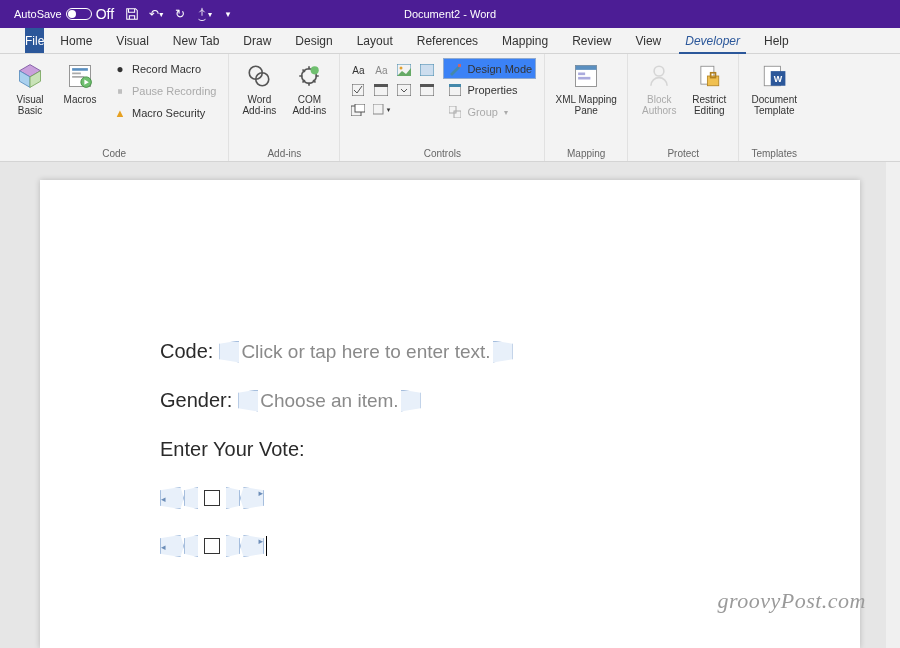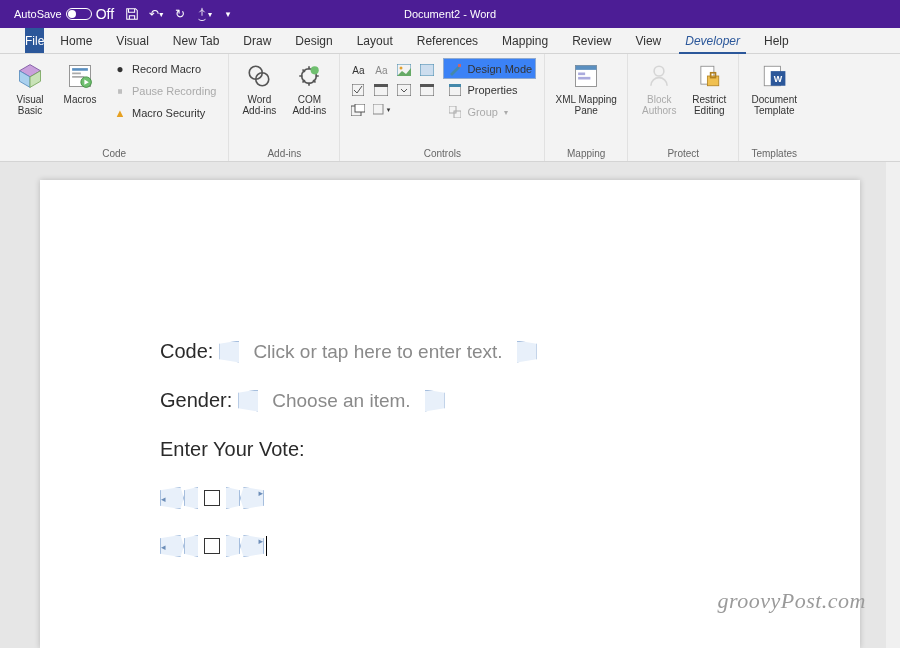"Click or tap here to" .ccph { padding: 0 14px -> 0 2px }
